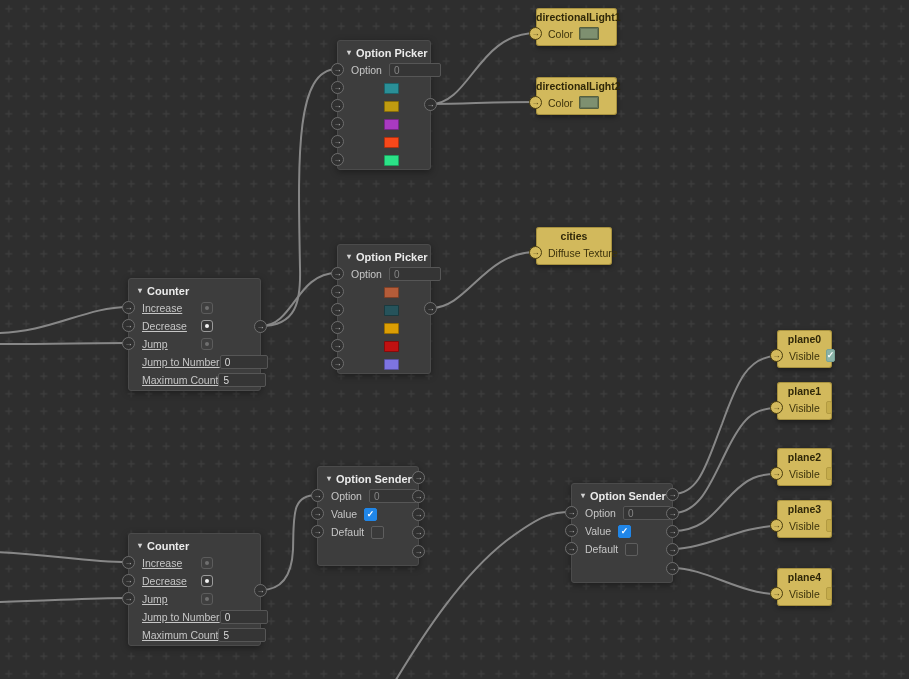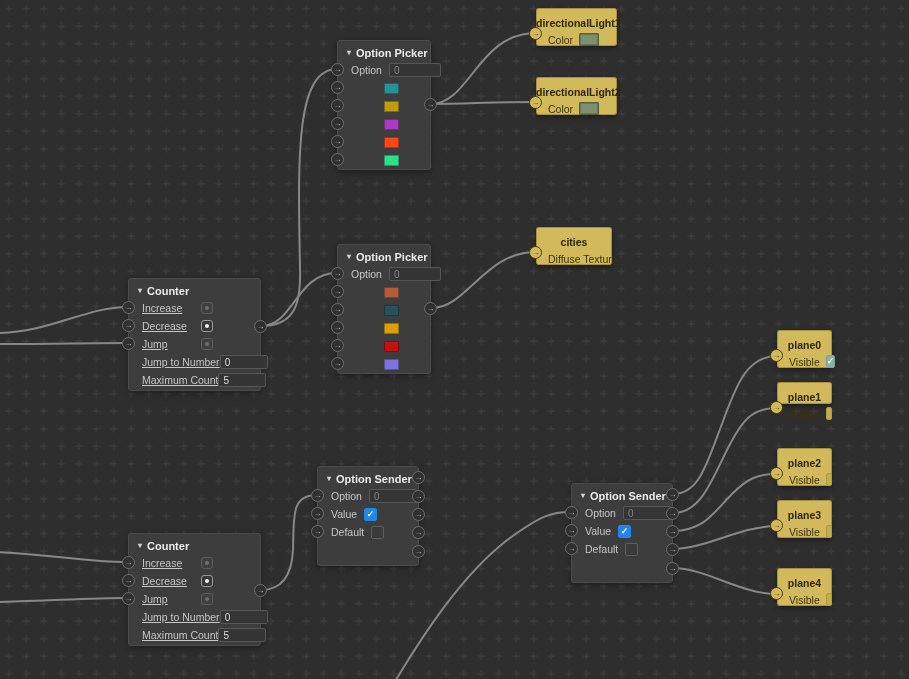"directionalLight1" .node.yellow { padding-top: 8px -> 2px }
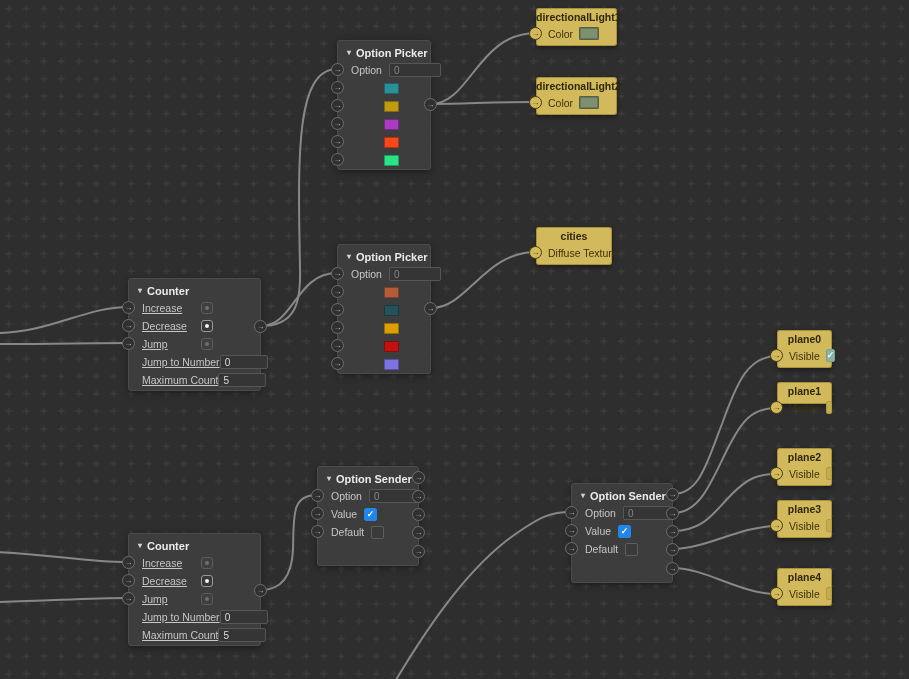"plane1" div.node { height: 22px -> 38px }
